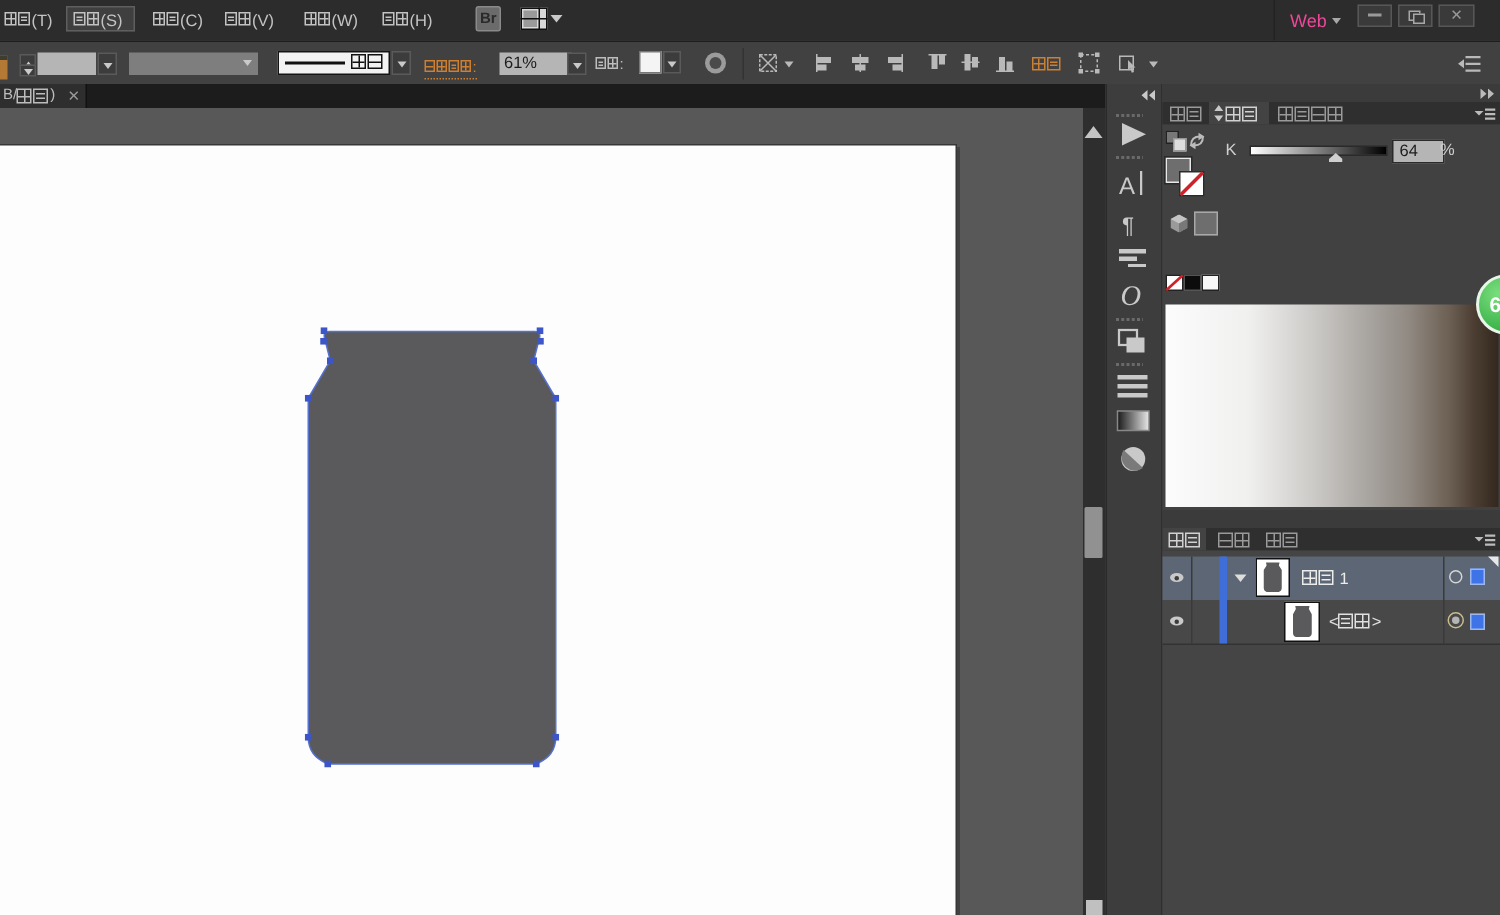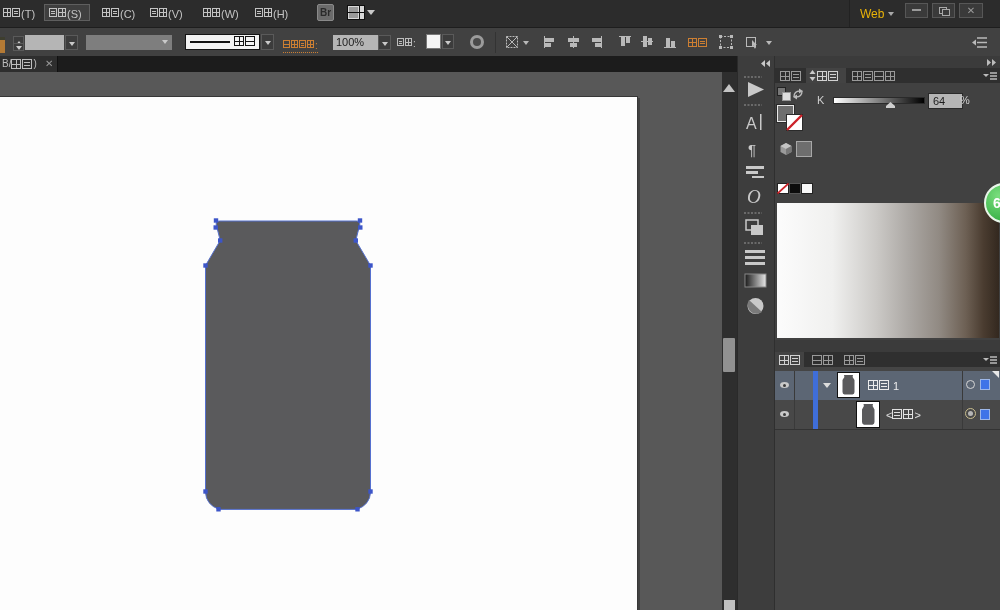"Web" span.mi { color: #eab308 -> #ec4899 }
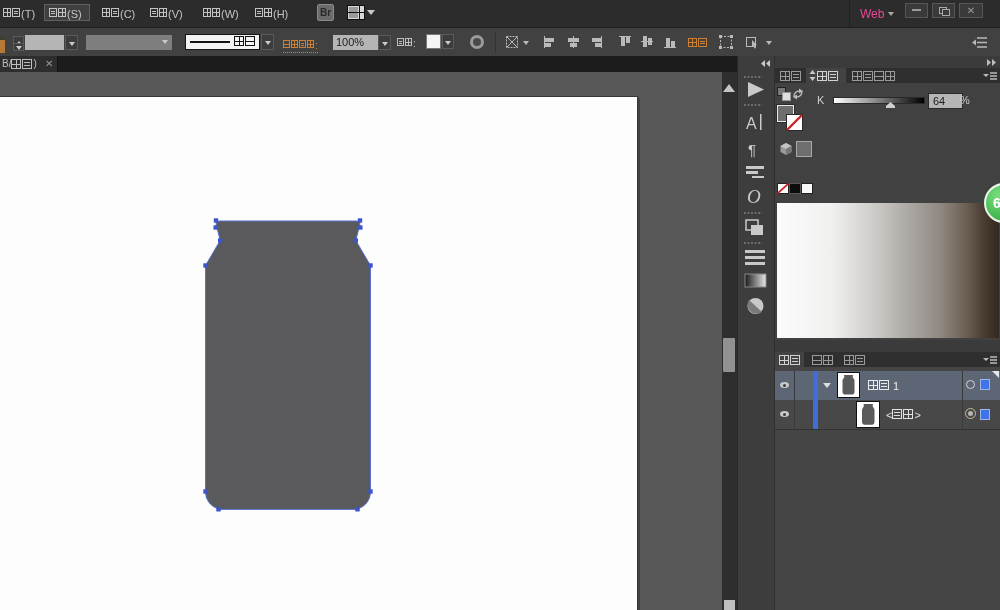"100%" span.field { text: 100% -> 61% }
